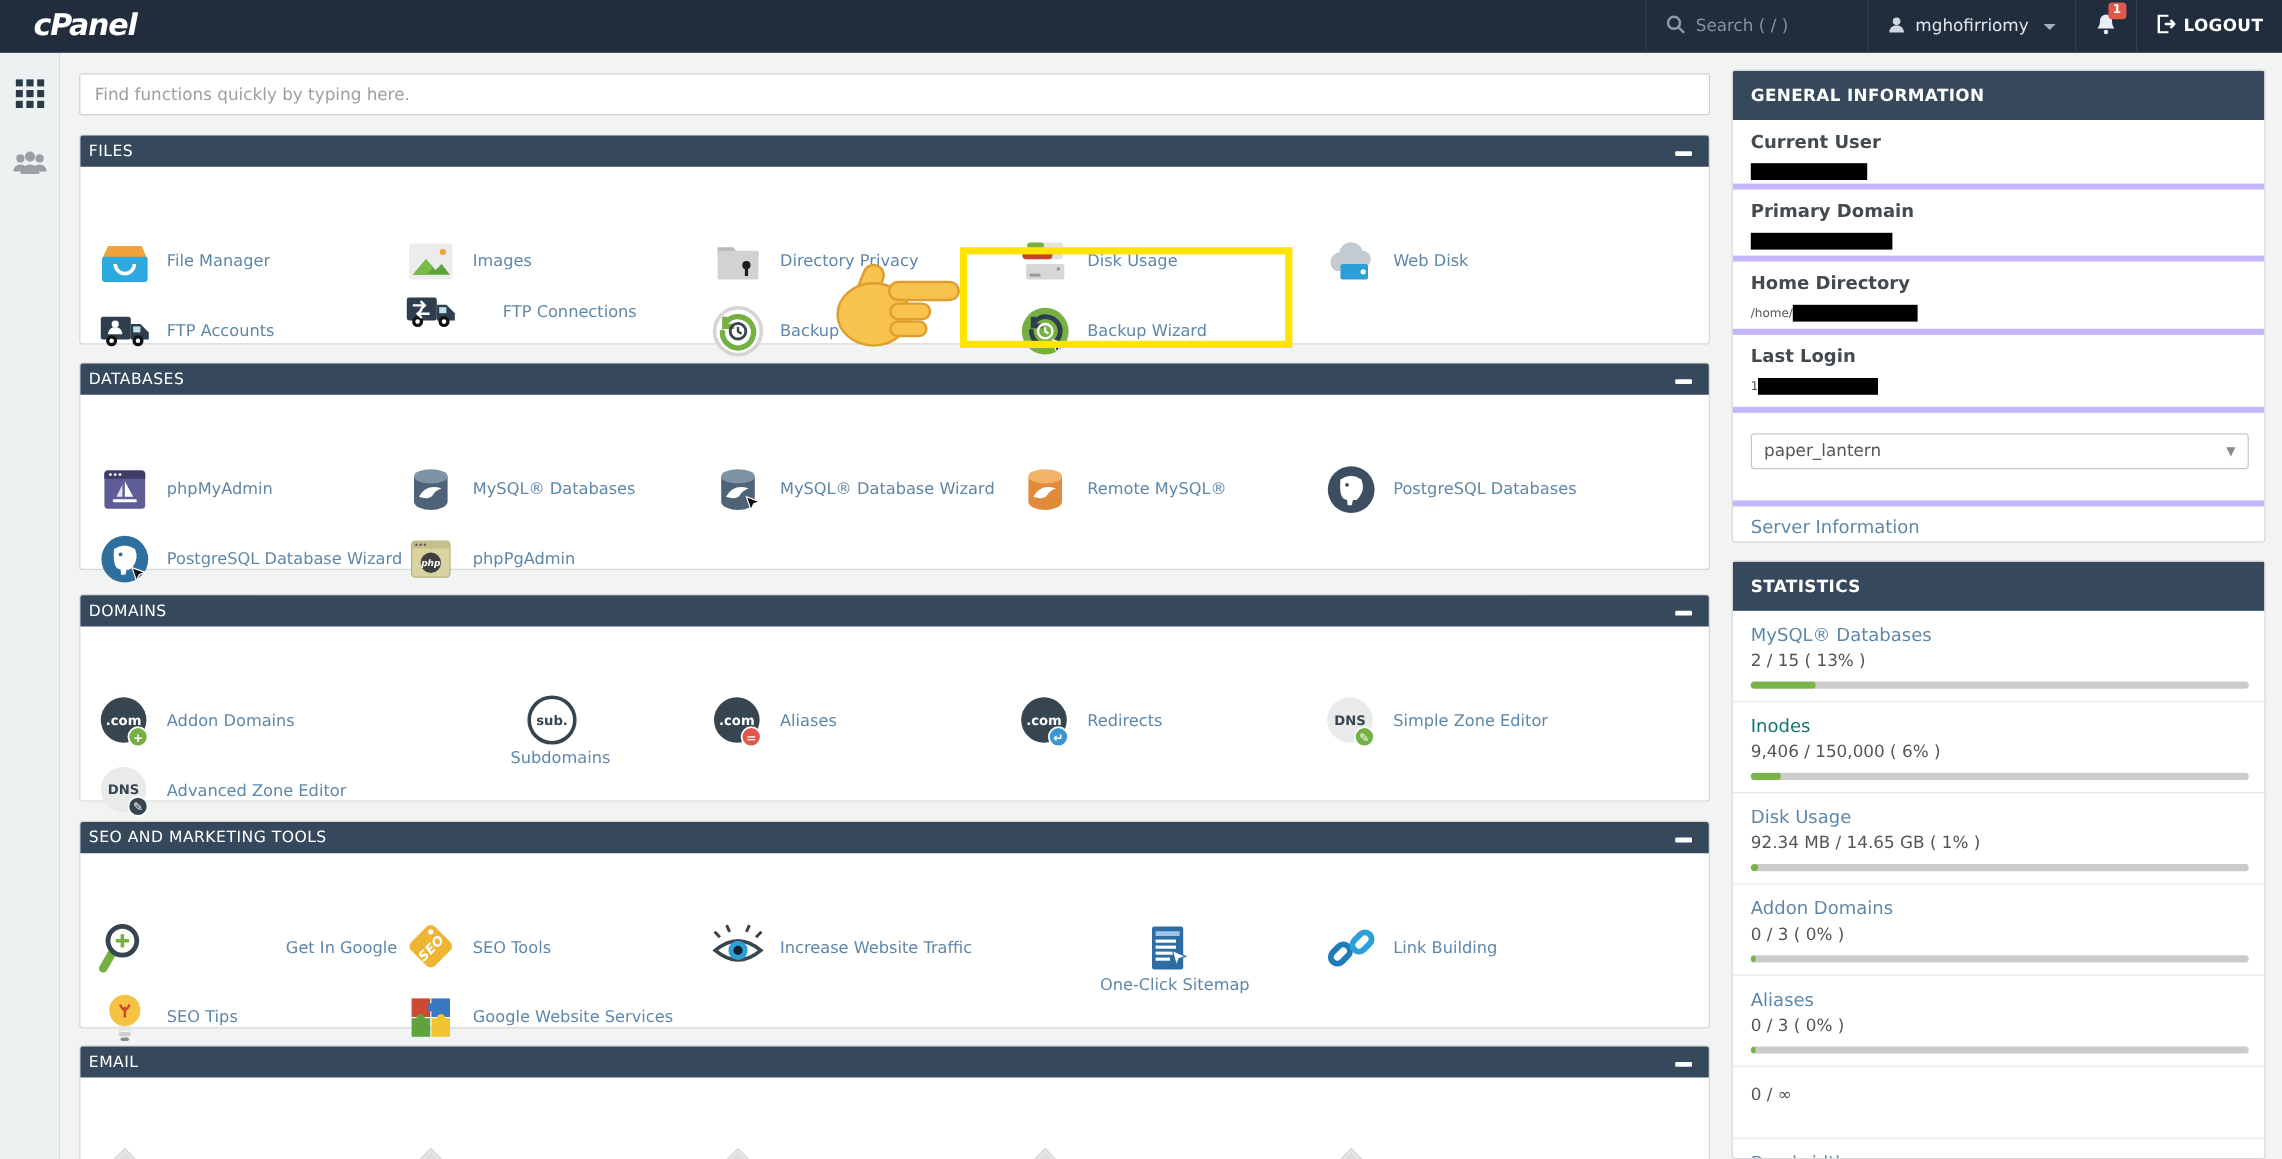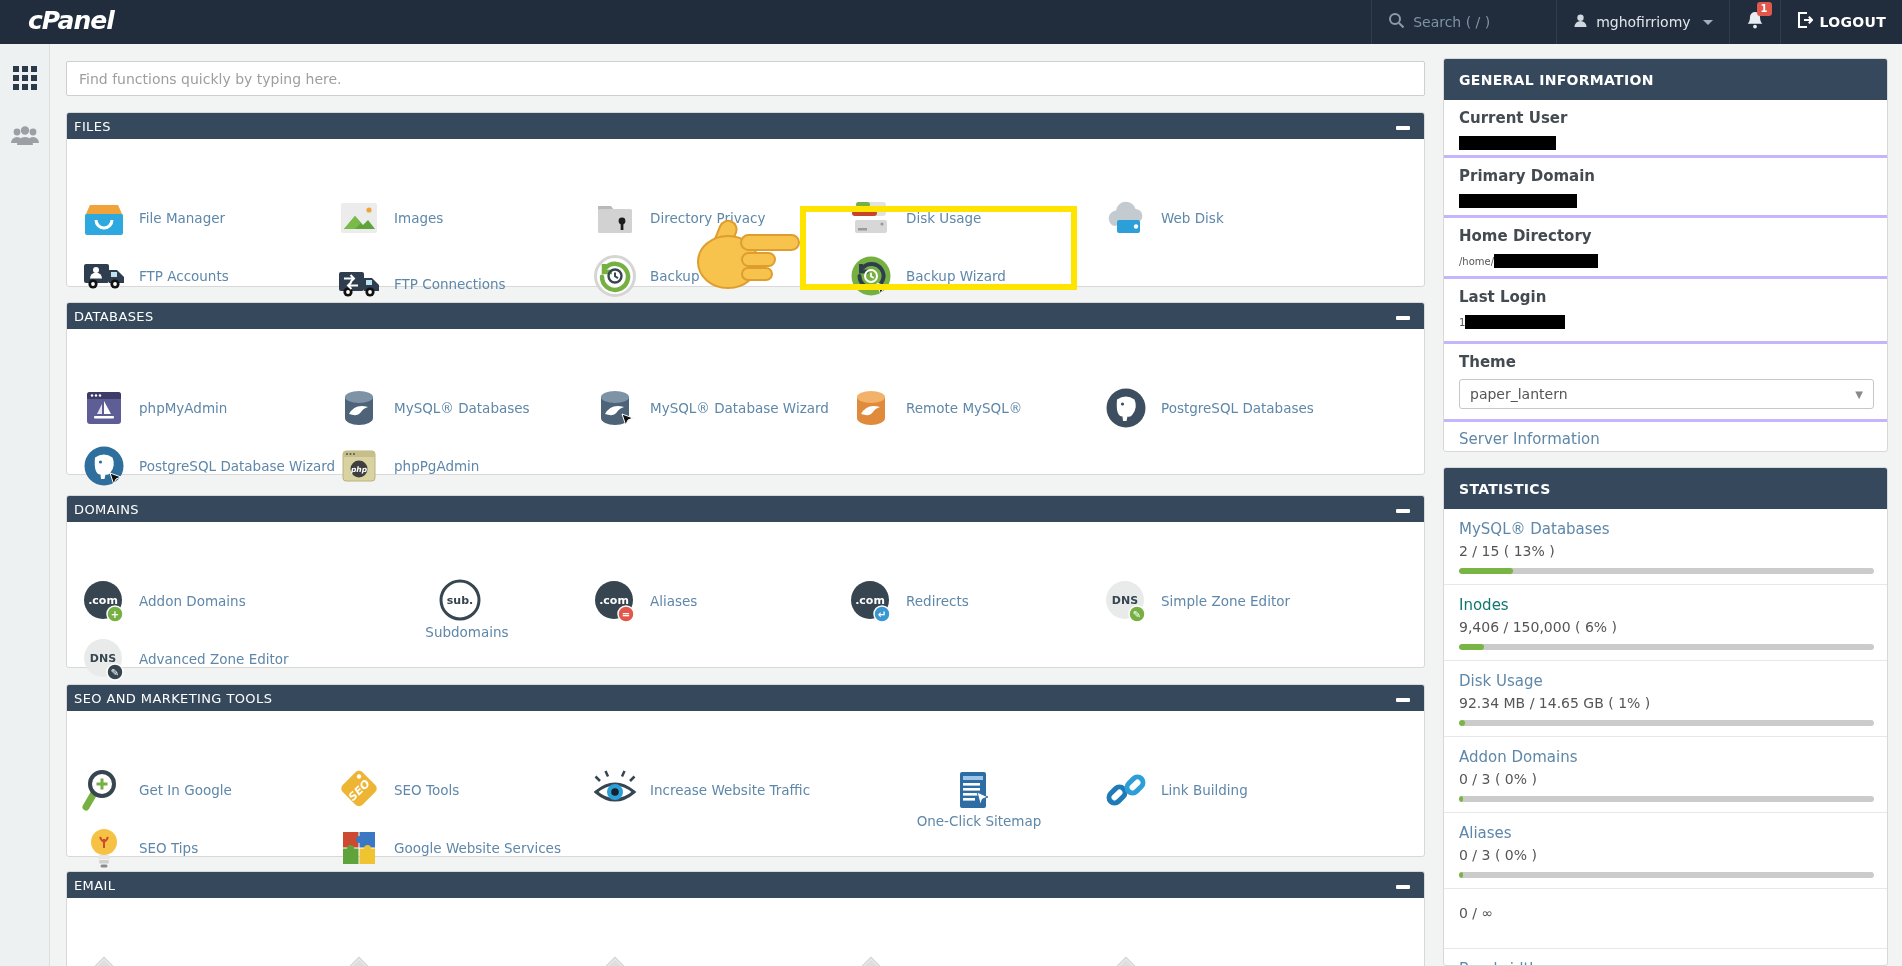"Current User" .gi-row { border-bottom: 3px solid #c4b5fd -> 5px solid #c4b5fd }
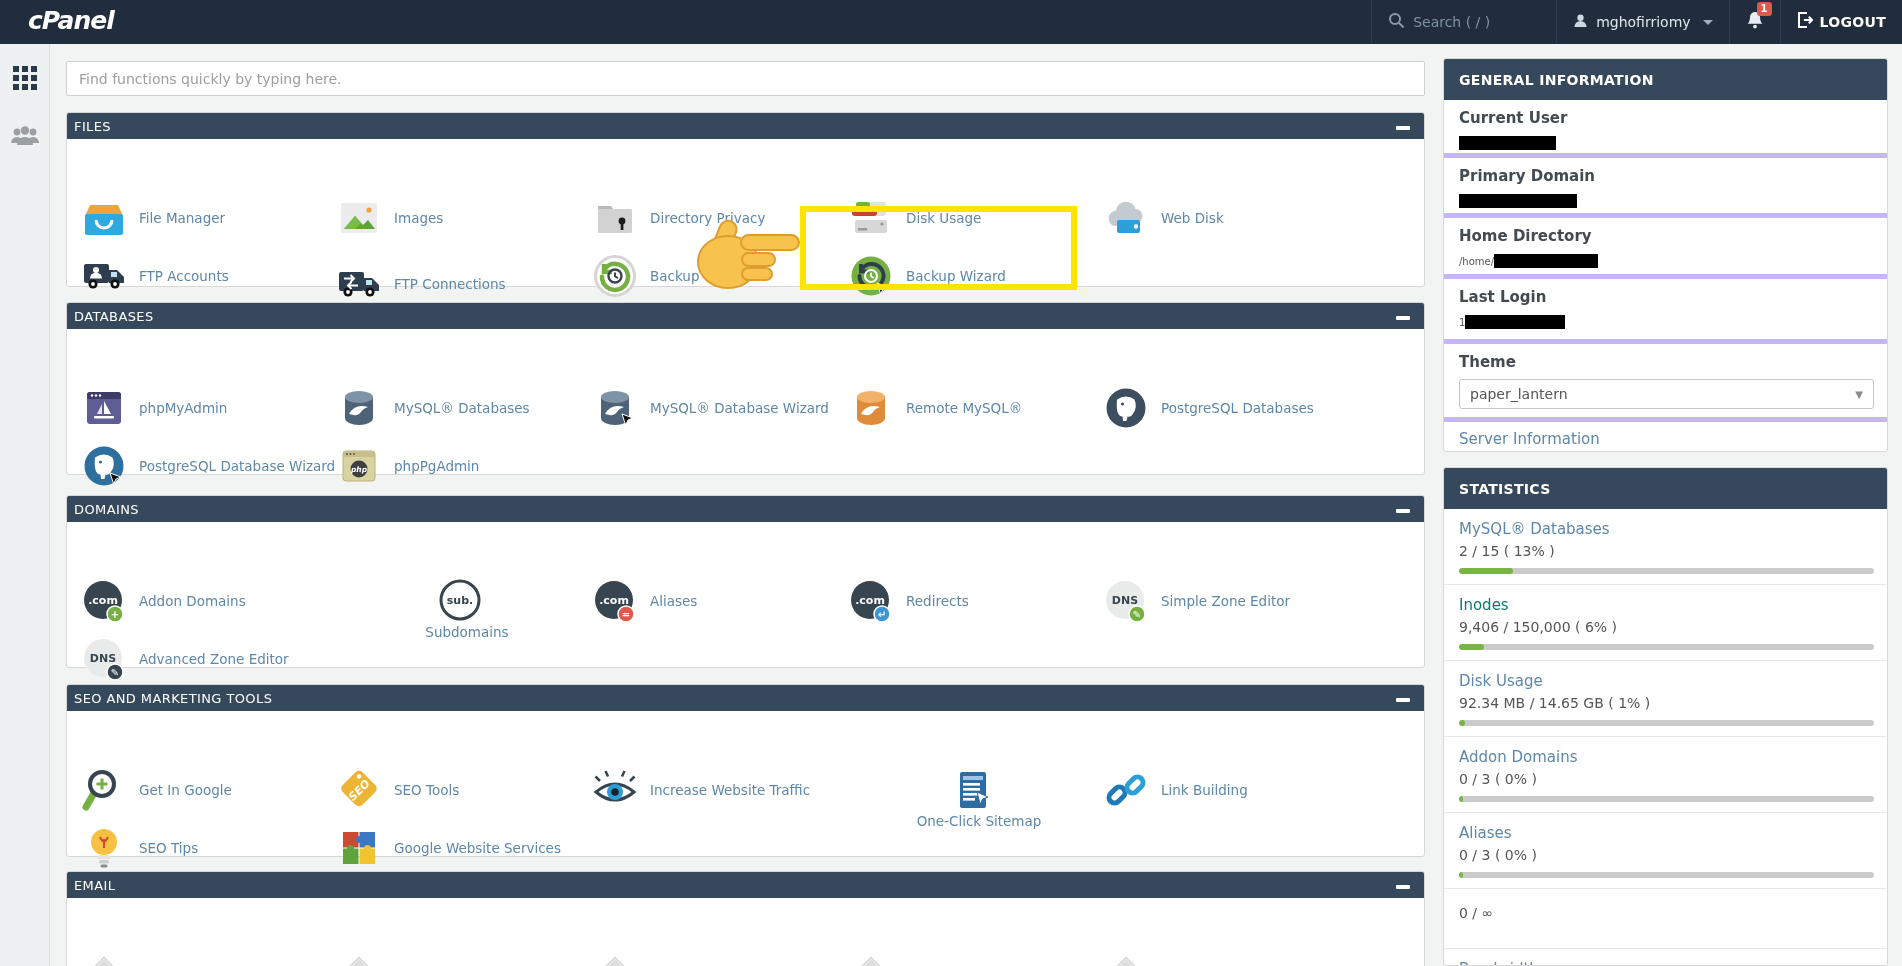"FTP Connections" a.item { gap: none -> 25px; top: 122px -> 98px }
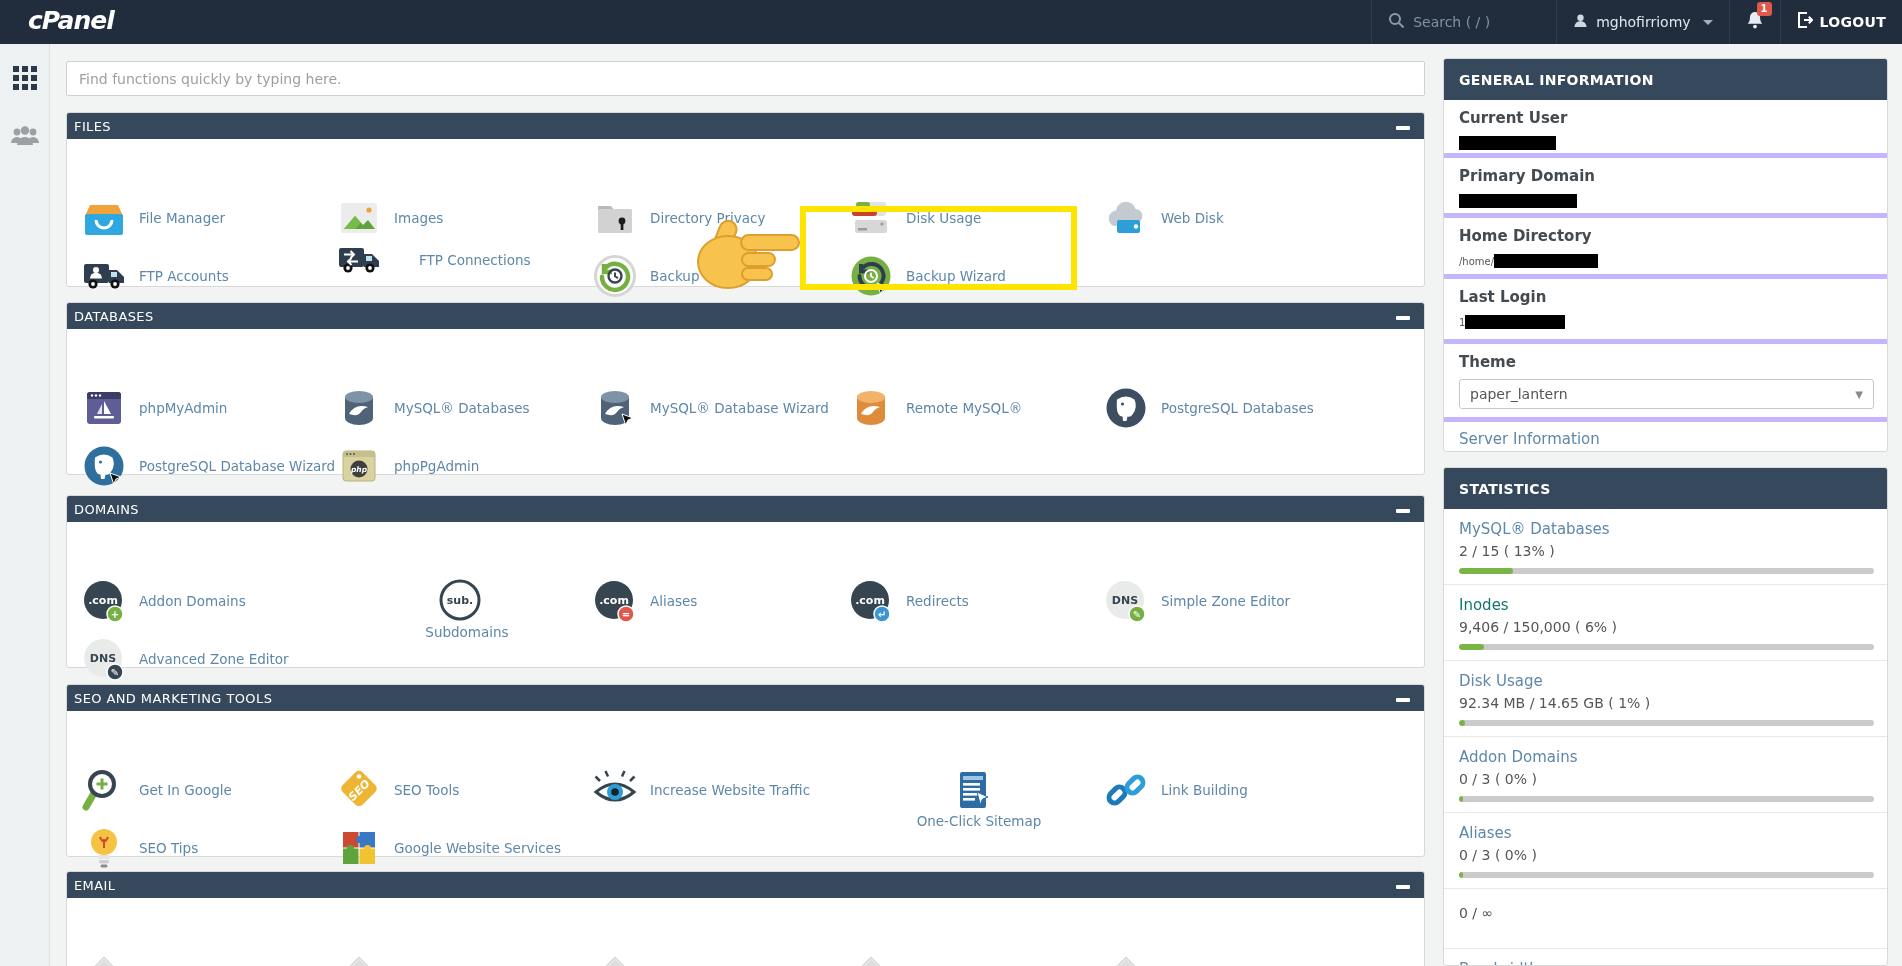"Theme" div.gi-label { html: <div>Theme</div> -> none }
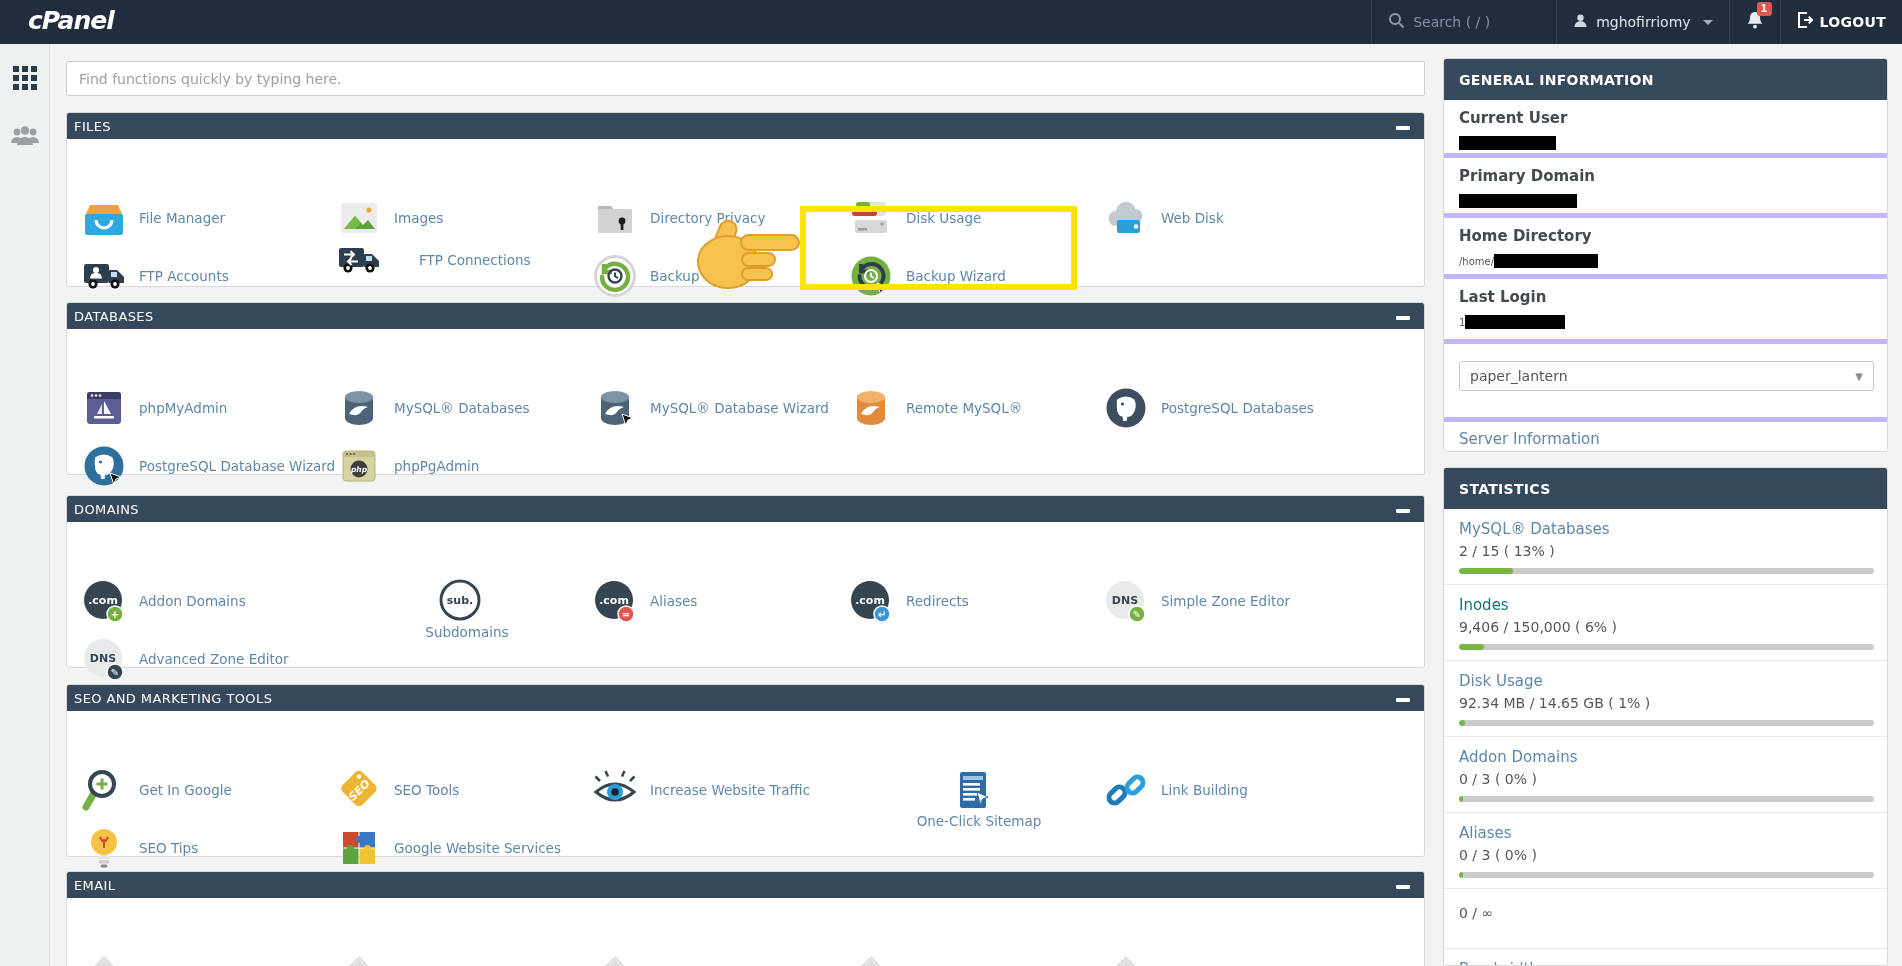"Get In Google" a.item { justify-content: none -> space-between }
